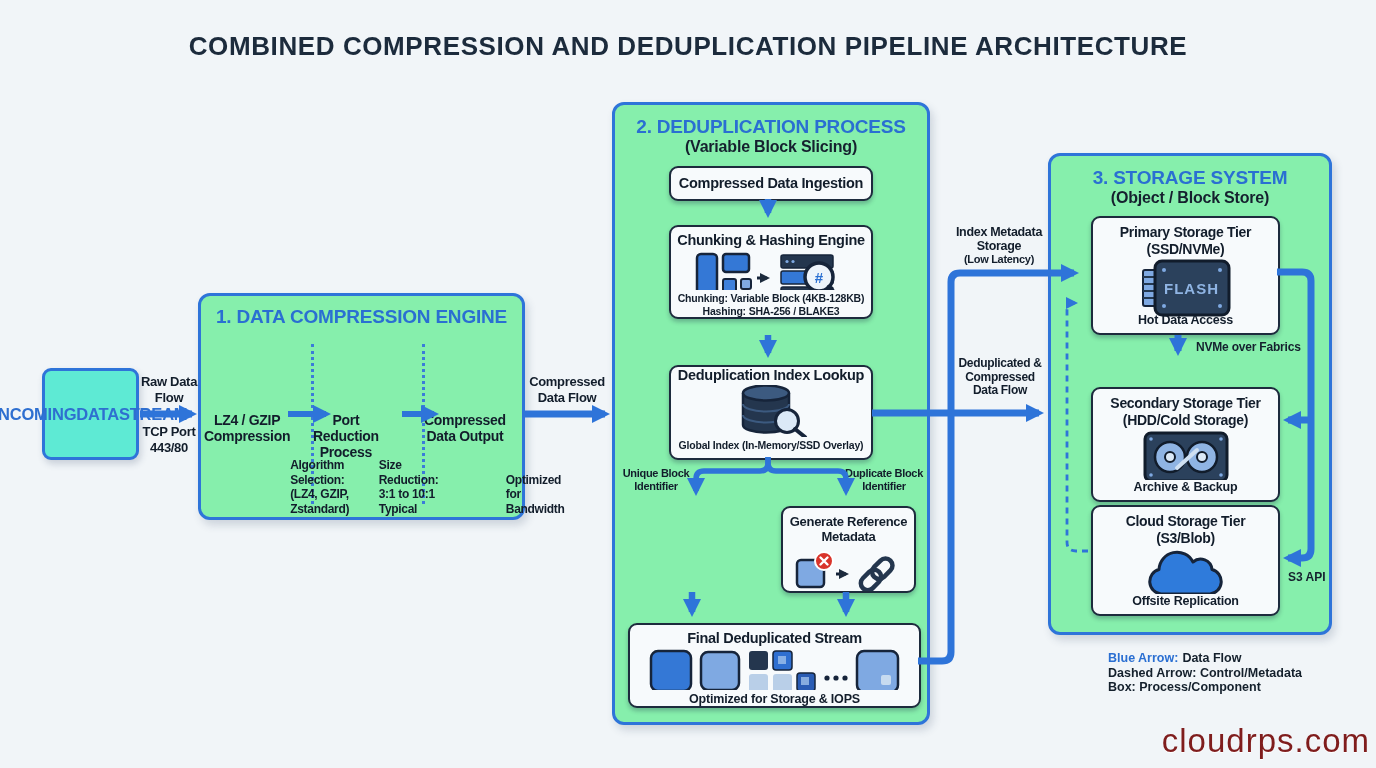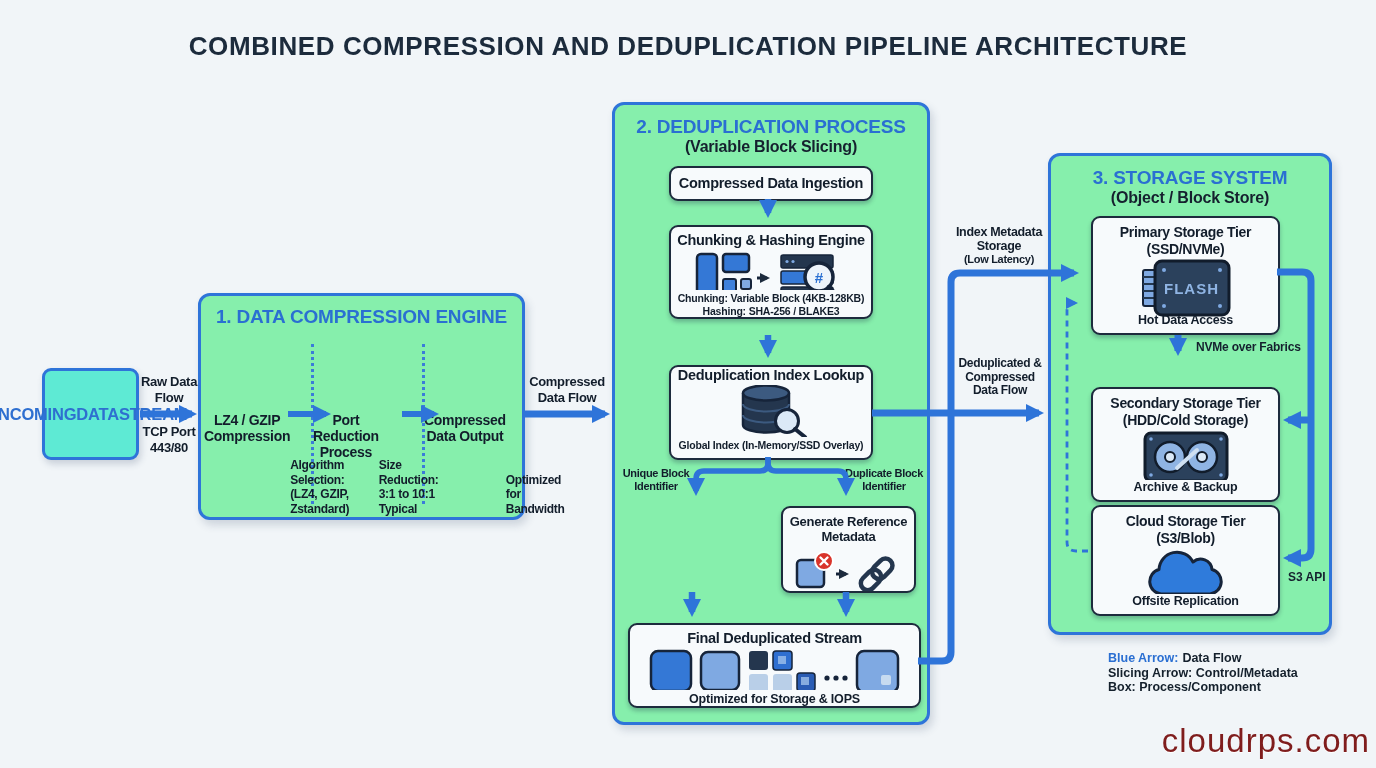"Slicing Arrow: Control/Metadata" div { text: Slicing -> Dashed }
